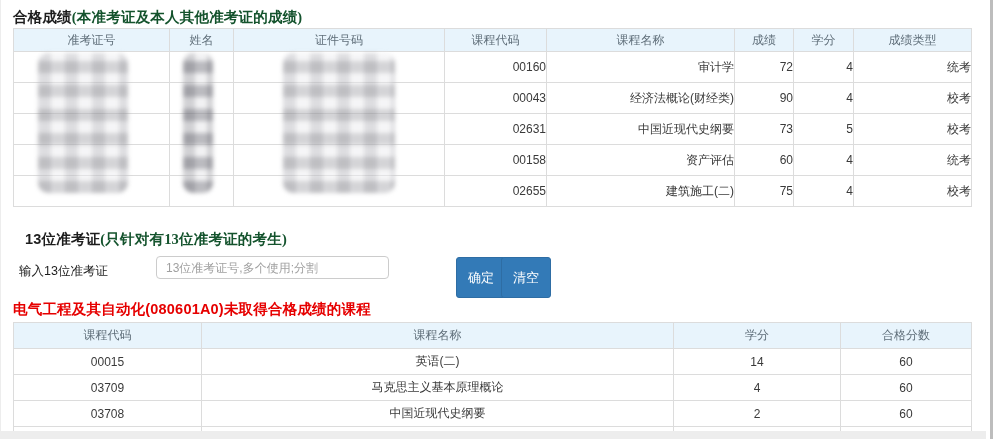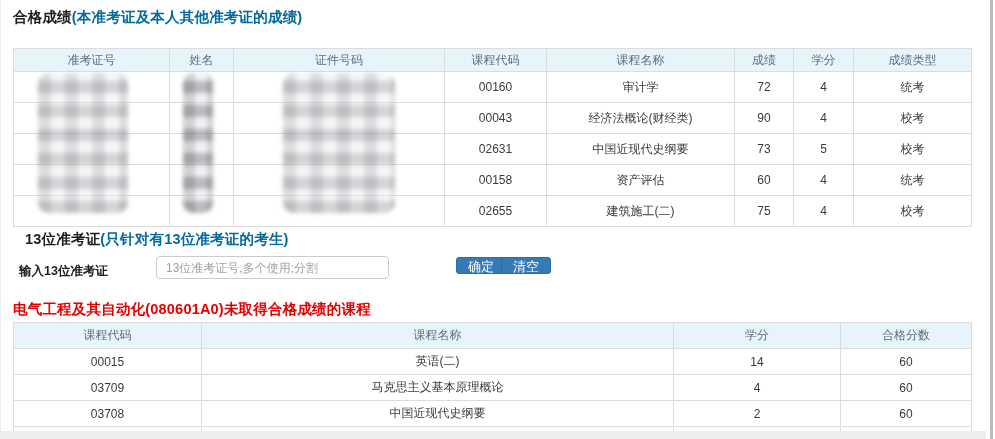"(本准考证及本人其他准考证的成绩)" .section-title .red { color: #0369a1 -> #14532d; font-family: none -> Liberation Serif, serif }
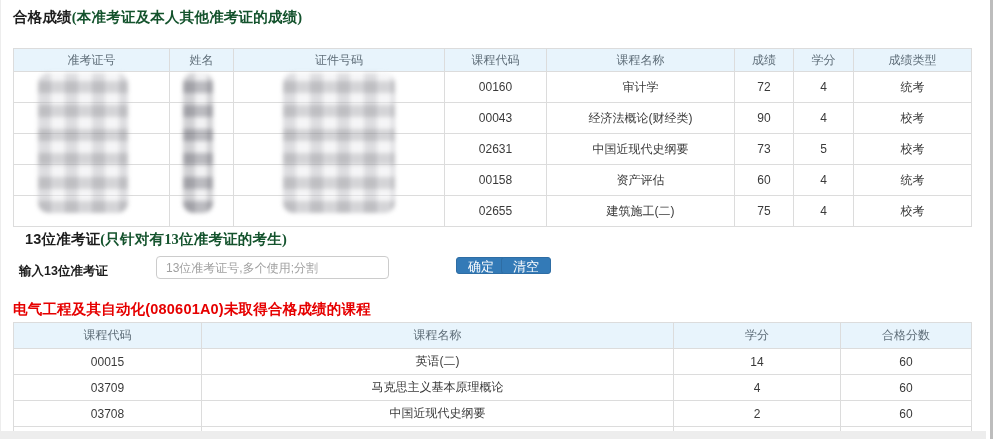"准考证号" div.table-wrap { top: 48px -> 28px }
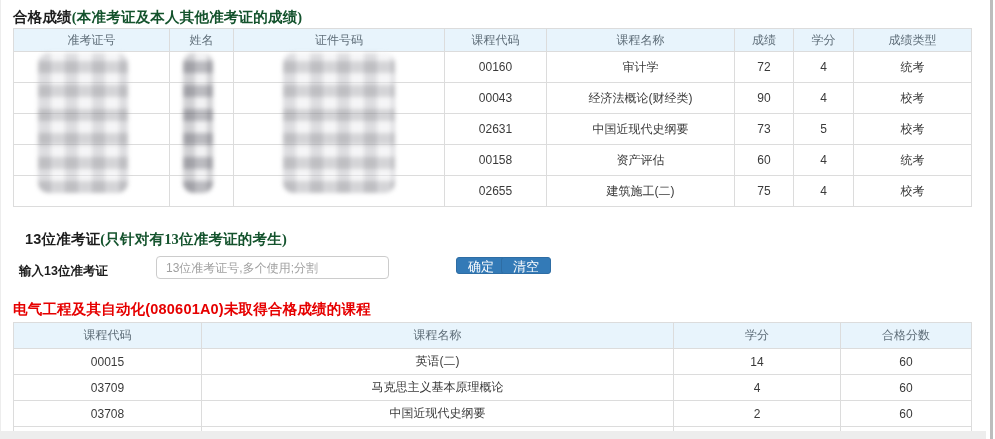"00160" #passed-table td { text-align: none -> right }
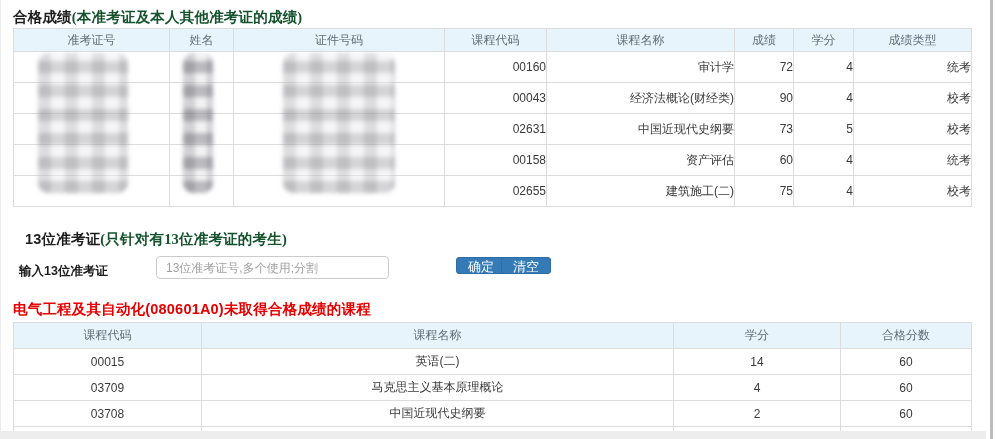"输入13位准考证" .input-label { font-weight: bold -> normal }
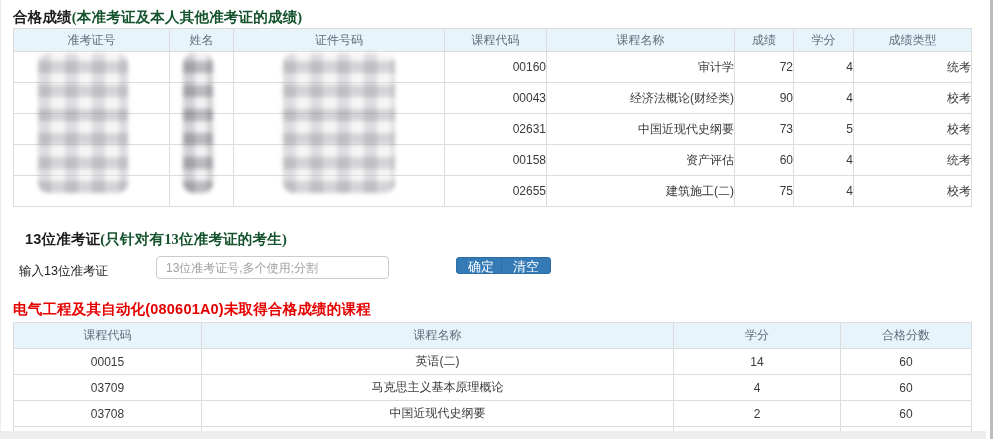"确定" .btn { height: 17px -> 41px }
